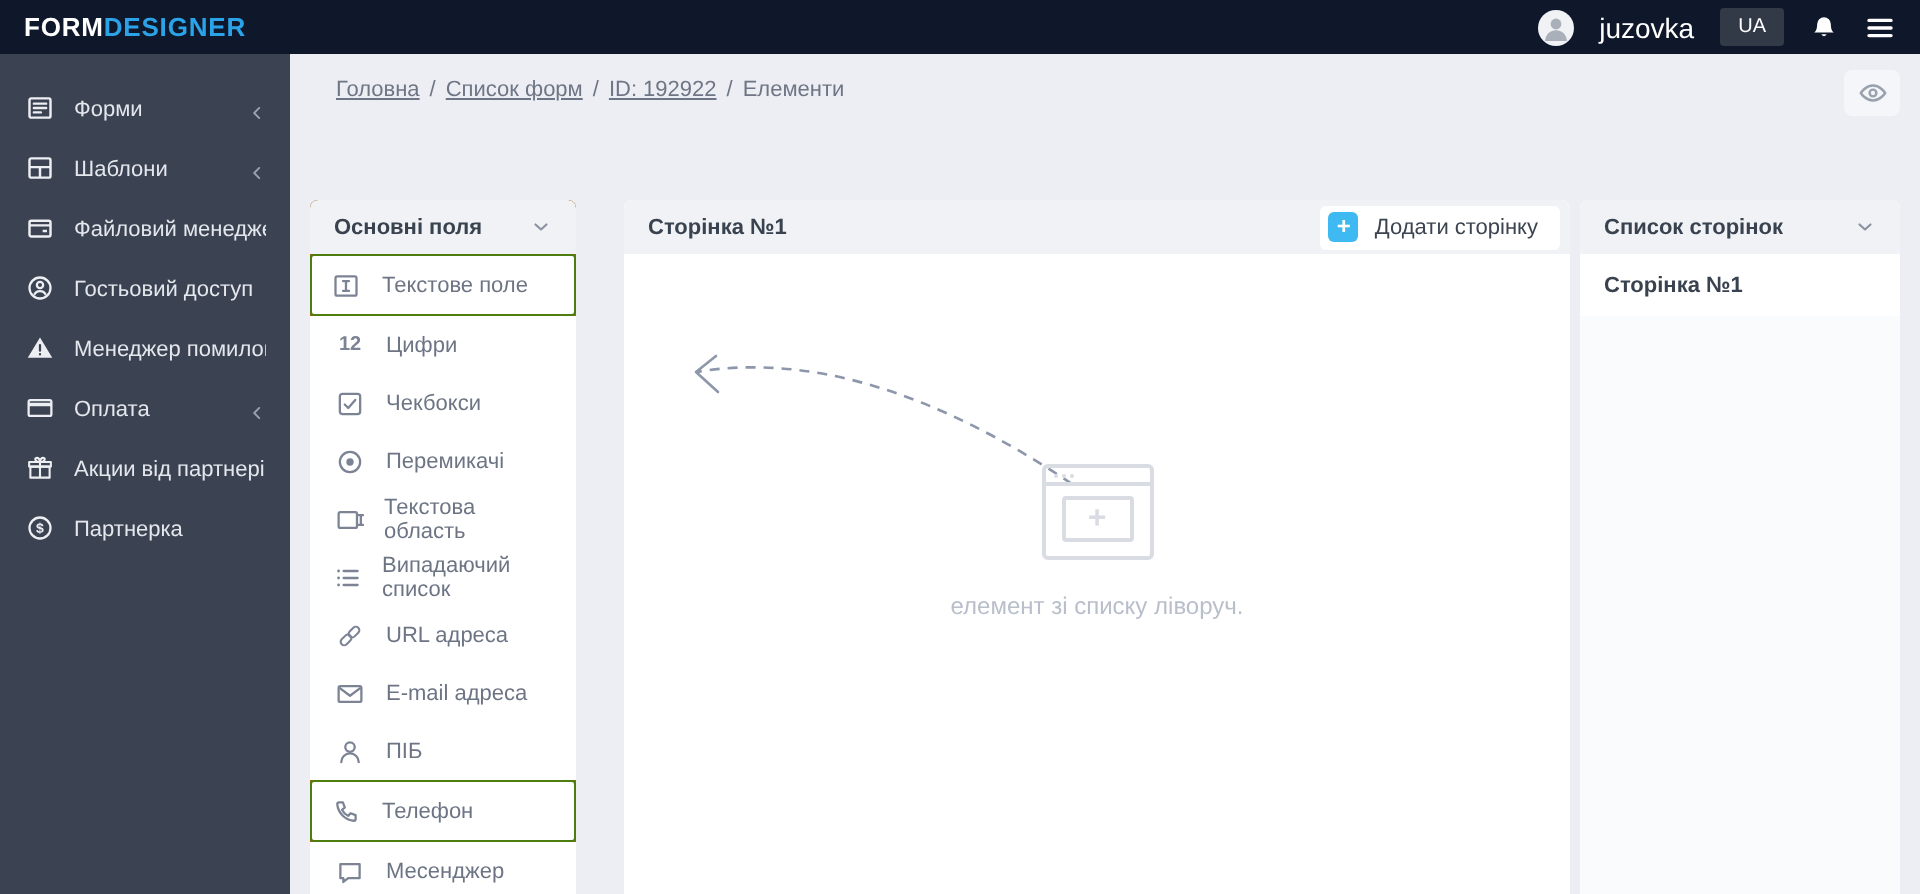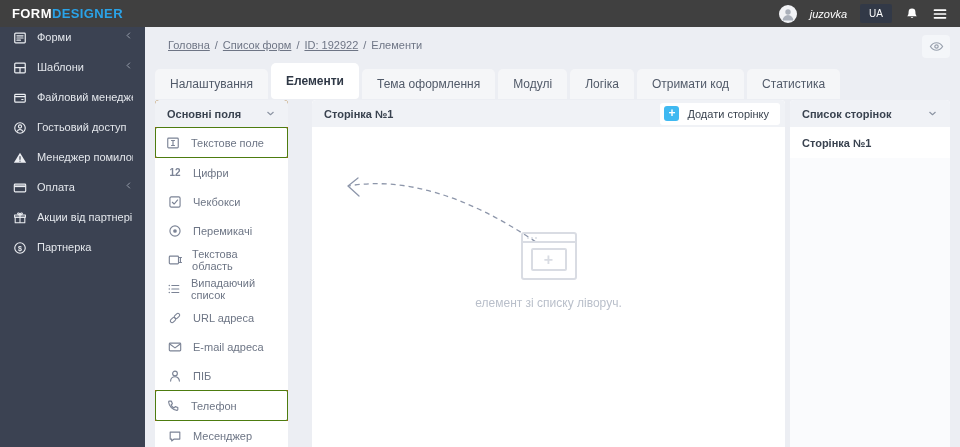"FORMDESIGNER" .topbar { background: #404040 -> #0f172a }
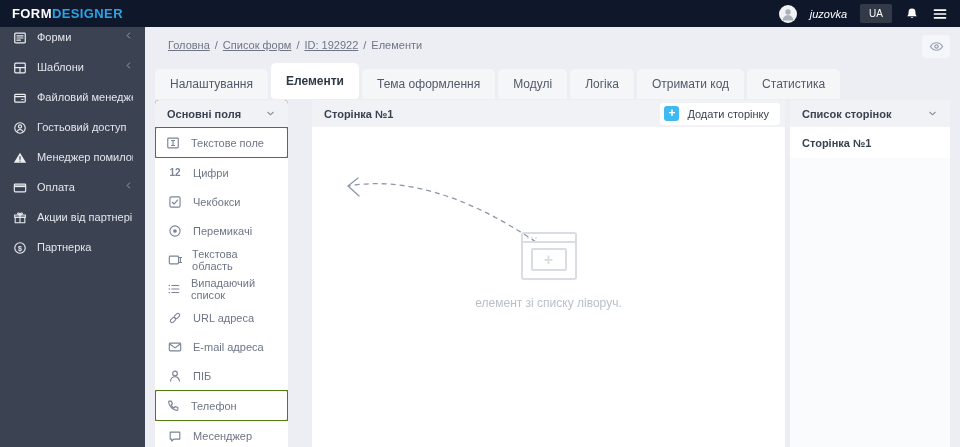"juzovka" .username { font-size: 11px -> 14px; font-style: italic -> none }
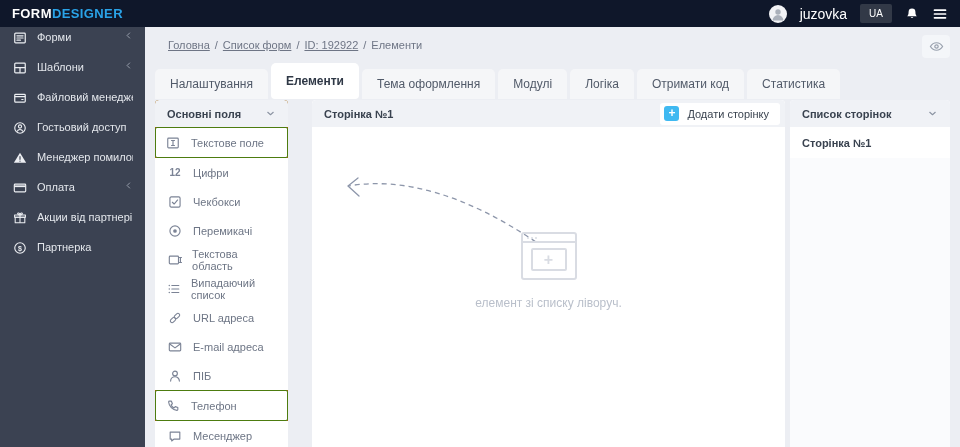"Форми" .nav-item { align-items: flex-start -> flex-end }
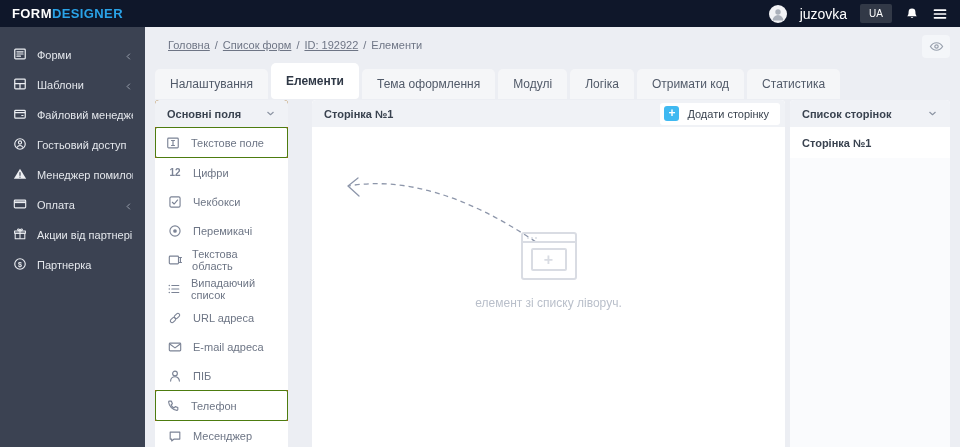"Налаштування" div.tabs { html: <div> <div>Налаштування</div> <div>Елементи</div> <div>Тема оформлення</div> <div>Модулі</div> <div>Логіка</div> <div>Отримати код</div> <div>Статистика</div> </div> -> none }
